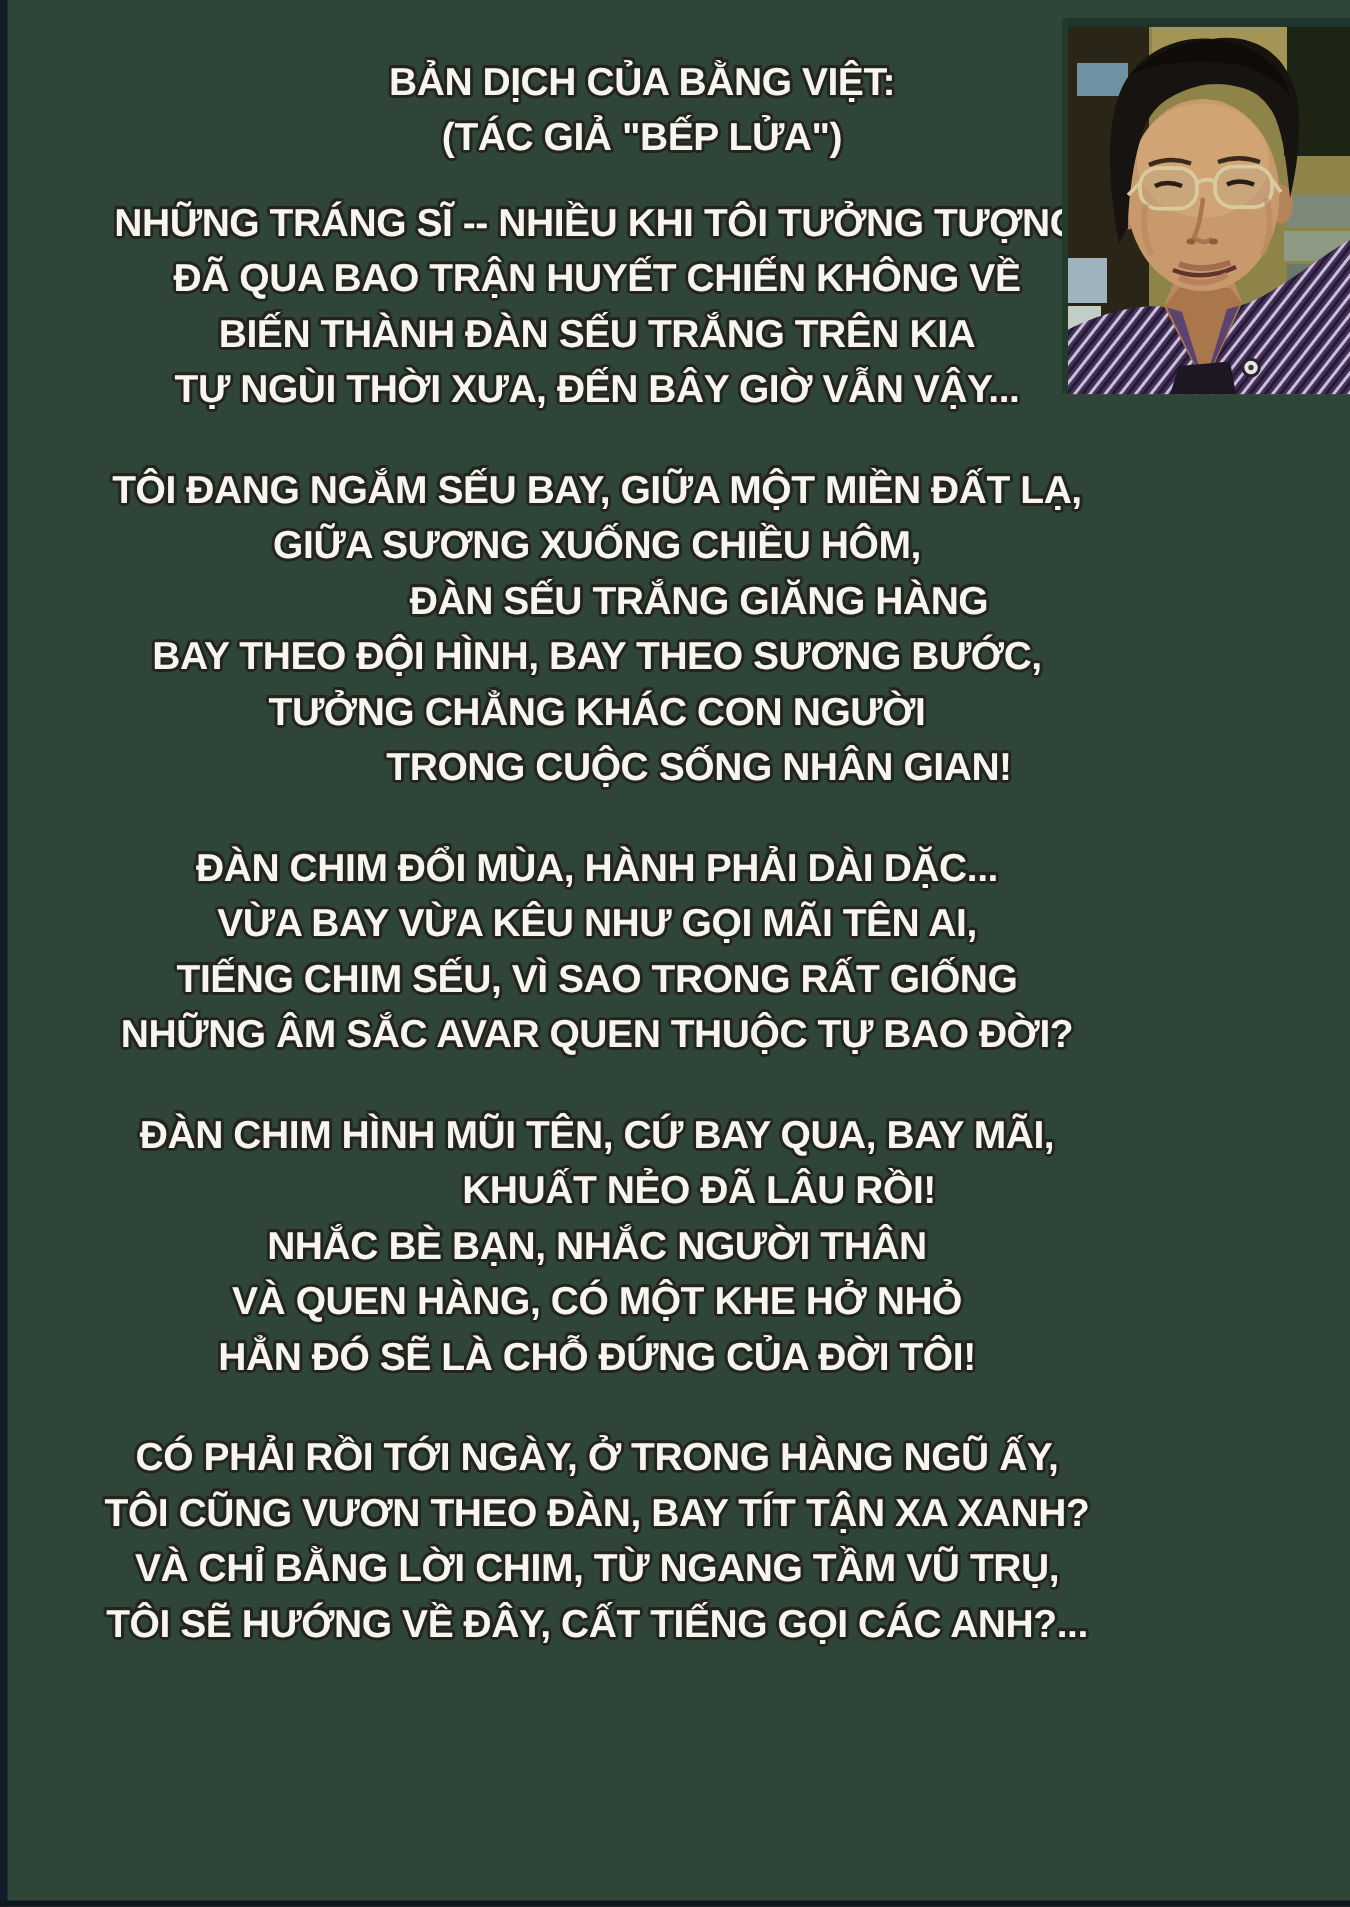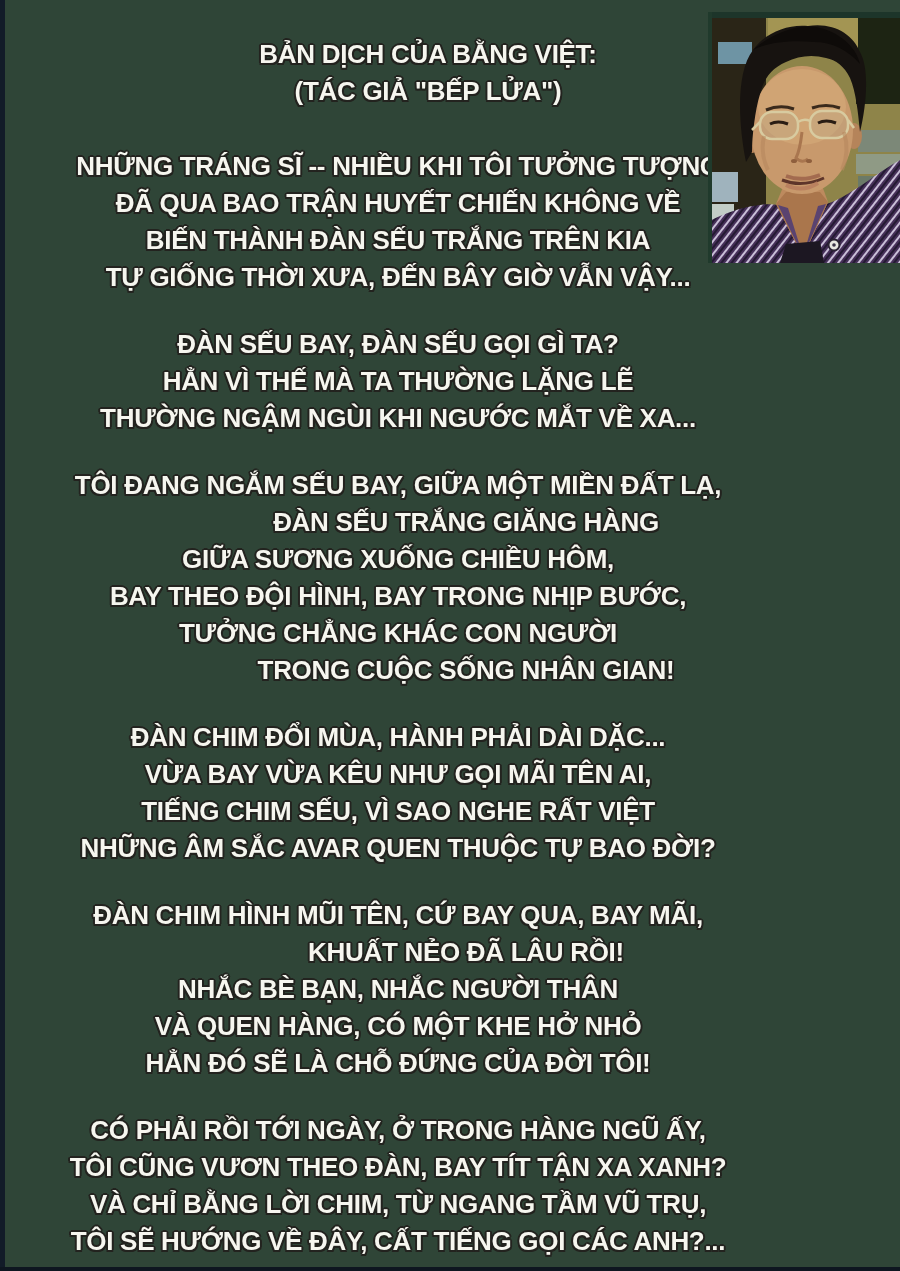"BẢN DỊCH CỦA BẰNG VIỆT:" .title-block { margin-bottom: 38px -> 20px }
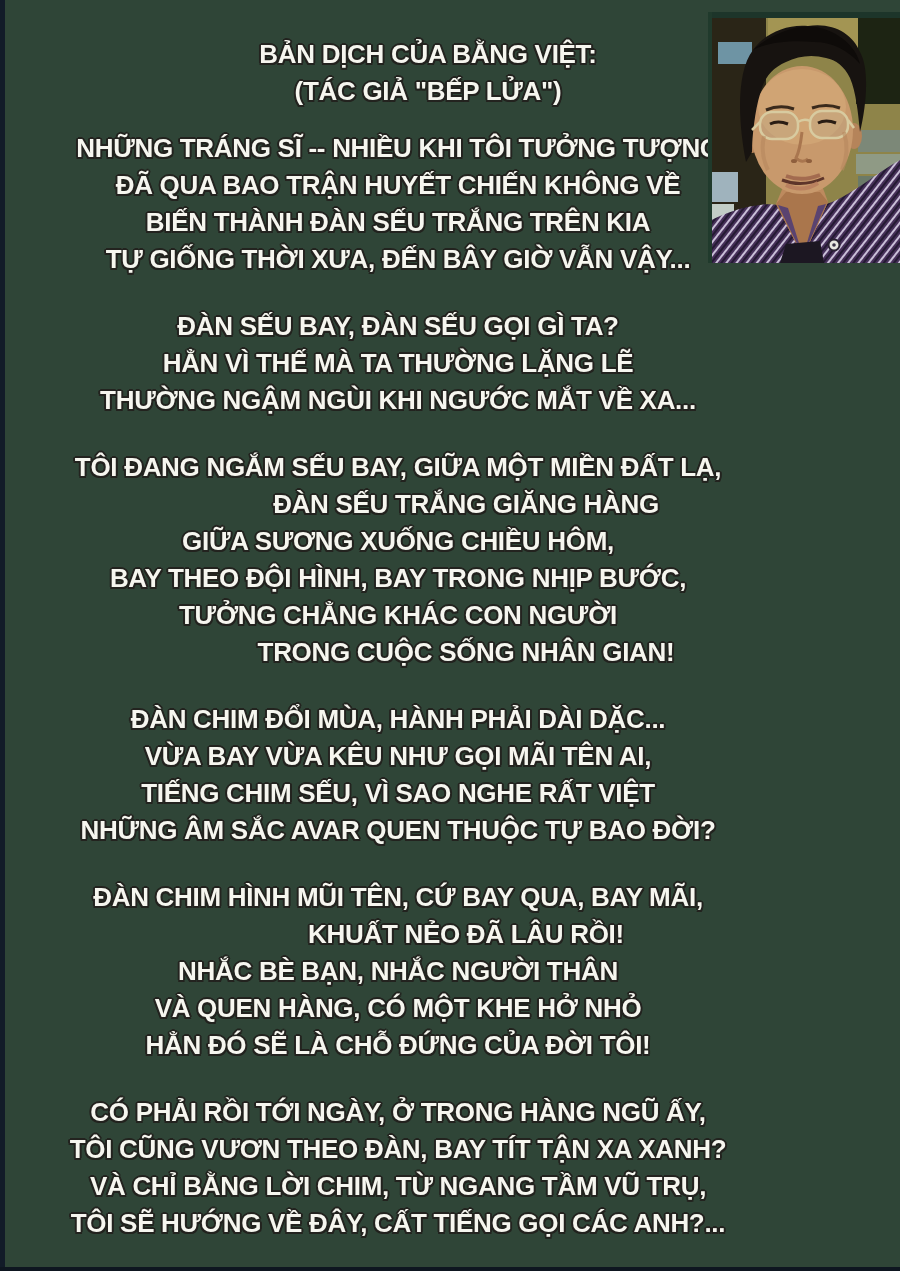"TỰ GIỐNG THỜI XƯA, ĐẾN" div.line { text: GIỐNG -> NGÙI }
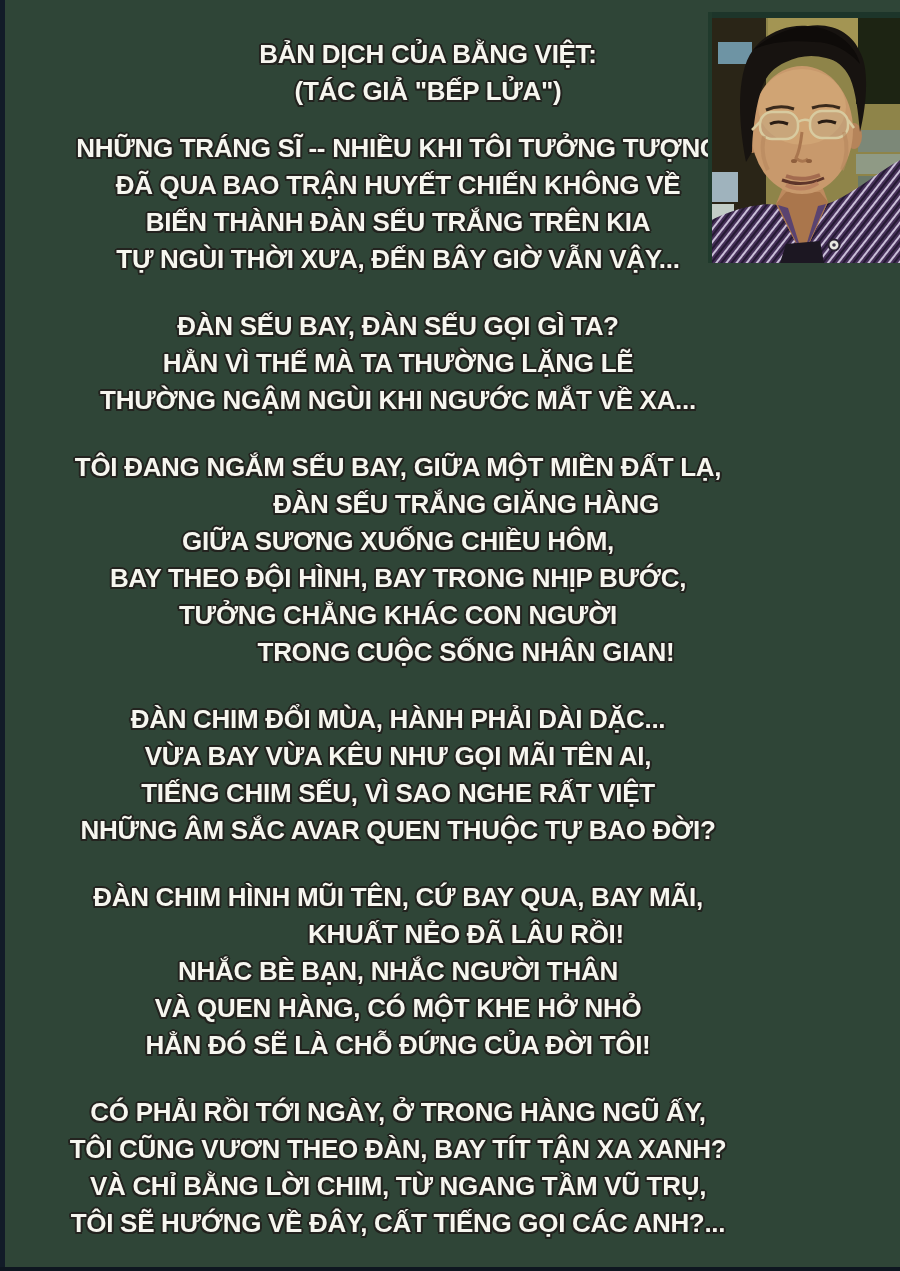"ĐÀN SẾU BAY, ĐÀN SẾU" div.stanza { html: <div> <div>ĐÀN SẾU BAY, ĐÀN SẾU GỌI GÌ TA?</div> <div>HẲN VÌ THẾ MÀ TA THƯỜNG LẶNG LẼ</div> <div>THƯỜNG NGẬM NGÙI KHI NGƯỚC MẮT VỀ XA...</div> </div> -> none }
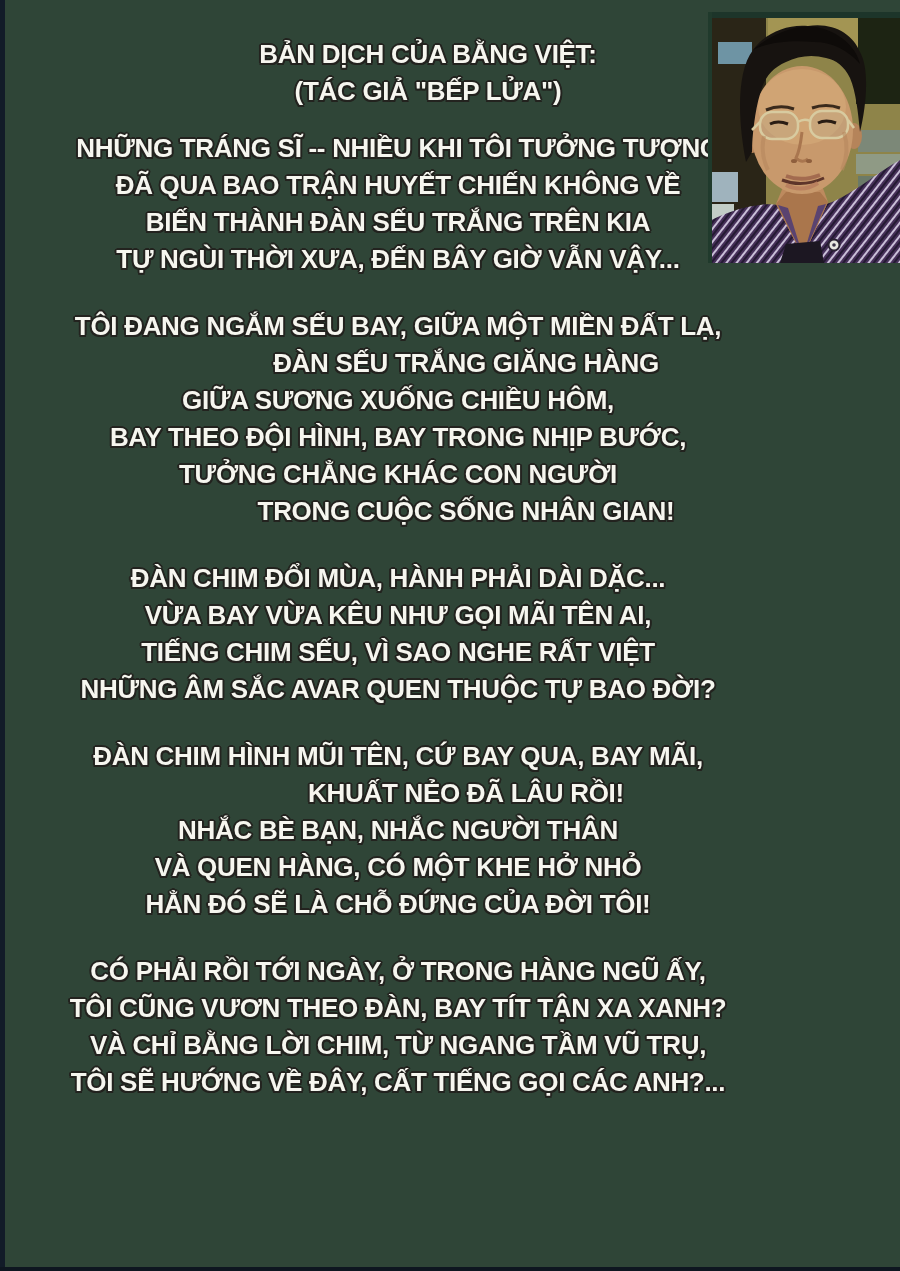"ĐÀN SẾU TRẮNG GIĂNG HÀNG" div.line { order: before "GIỮA SƯƠNG XUỐNG CHIỀU HÔM," -> after "GIỮA SƯƠNG XUỐNG CHIỀU HÔM," }
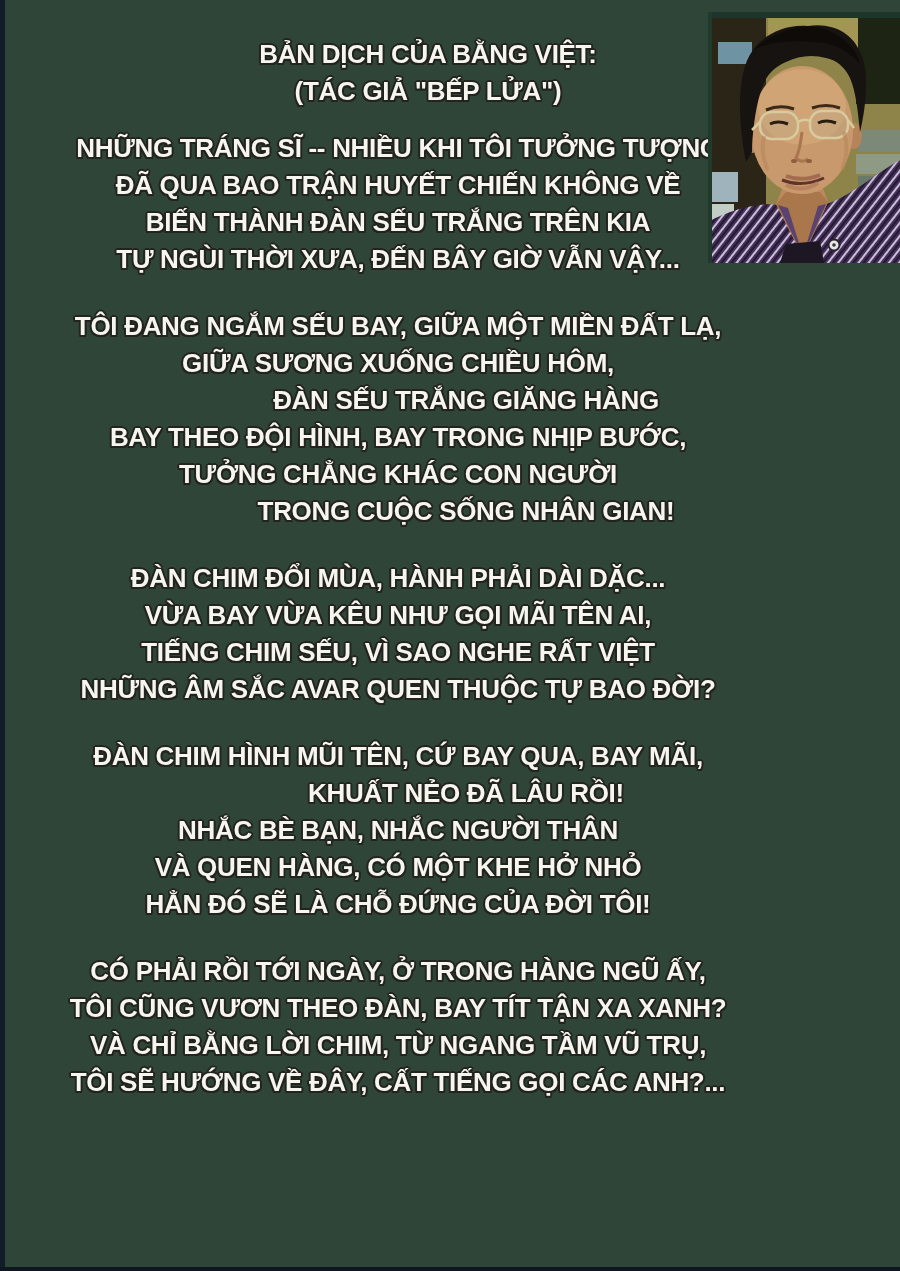"BAY THEO ĐỘI HÌNH, BAY" div.line { text: TRONG NHỊP -> THEO SƯƠNG }
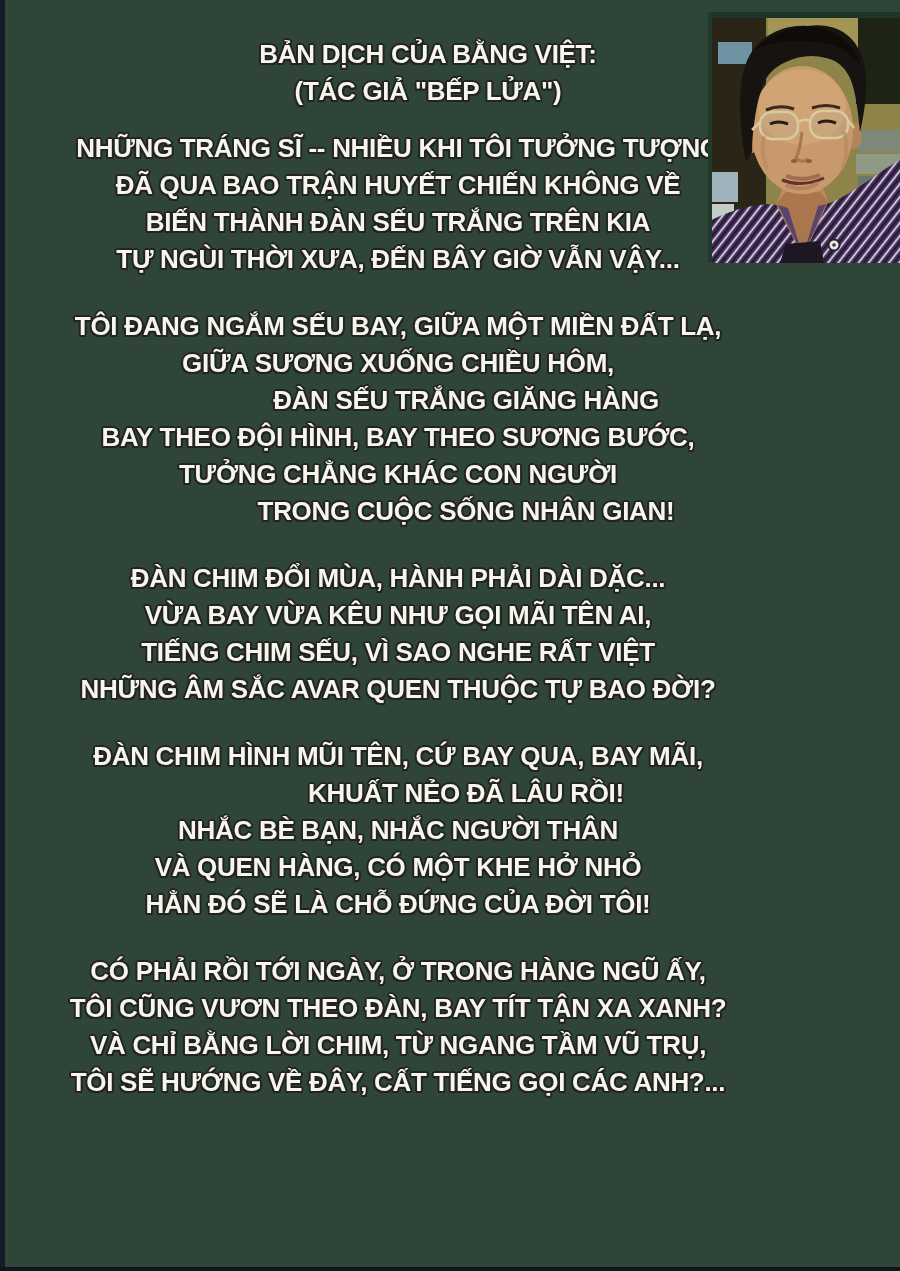"TIẾNG CHIM SẾU, VÌ SAO" div.line { text: NGHE RẤT VIỆT -> TRONG RẤT GIỐNG }
